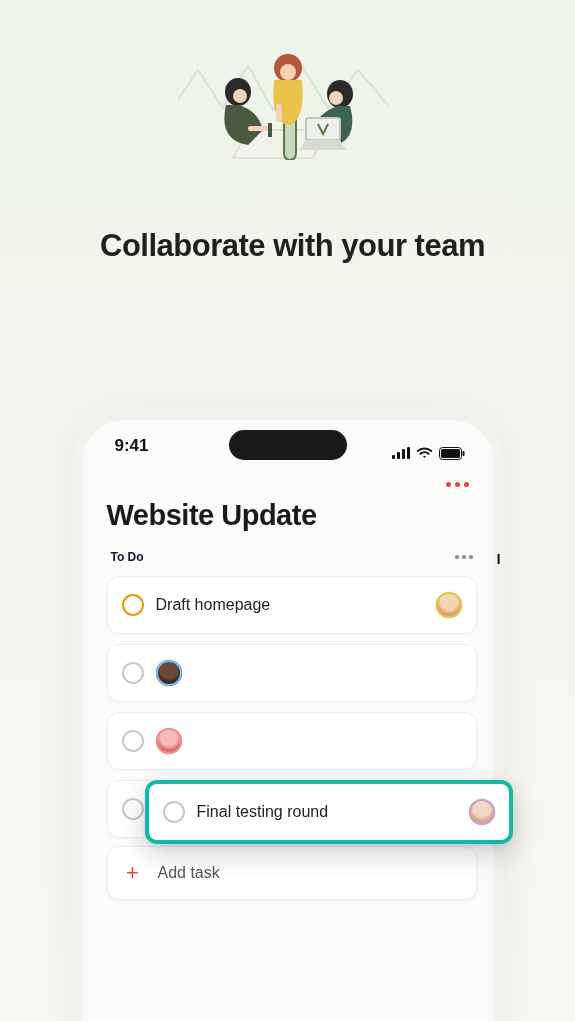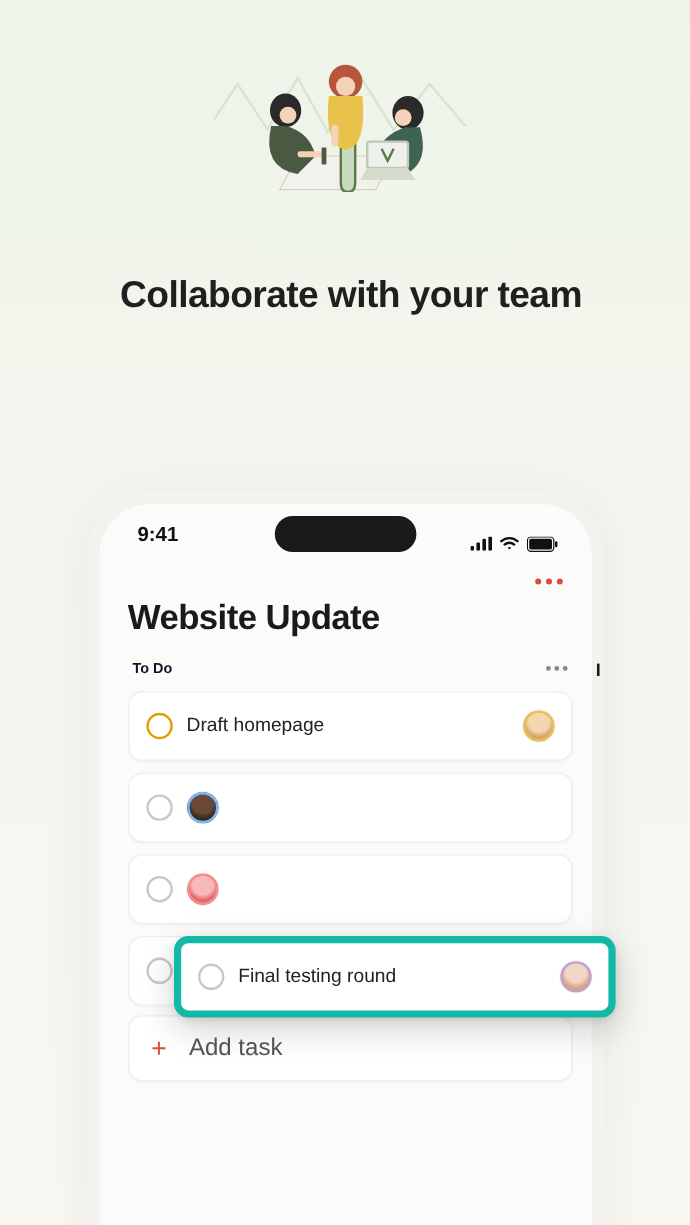"Final testing round" .floating-card { border: 6px solid #14b8a6 -> 4px solid #14b8a6 }
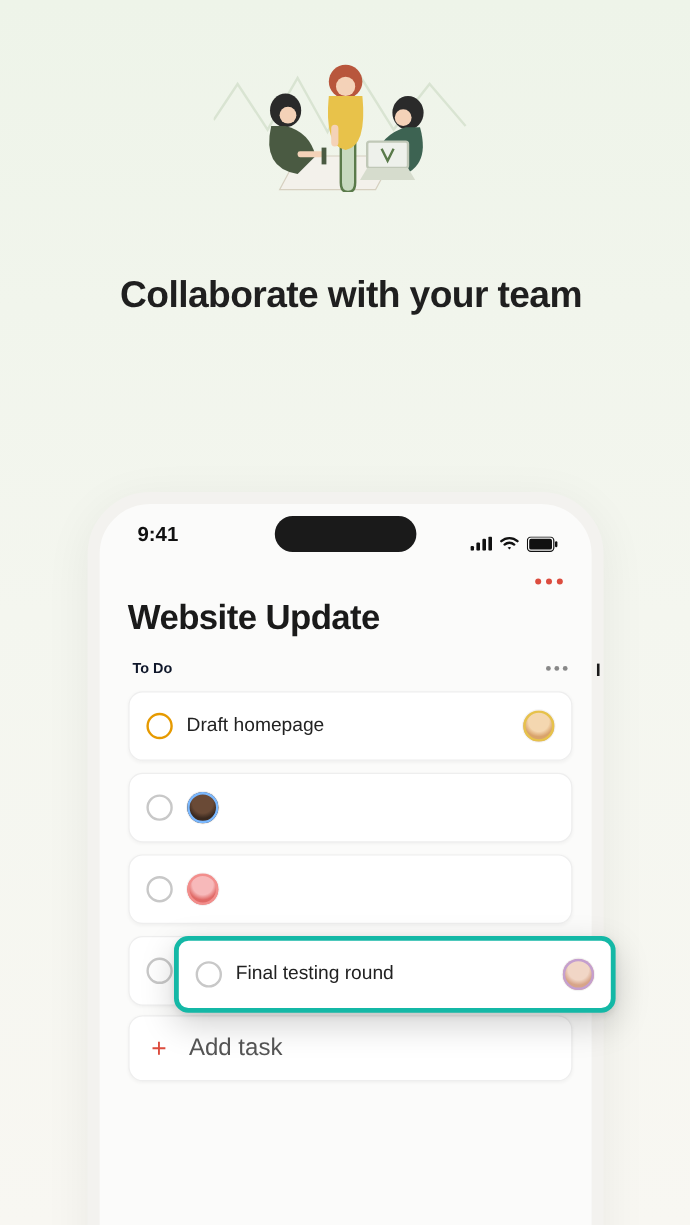"Add task" .add-task-label { font-size: 20px -> 16px }
